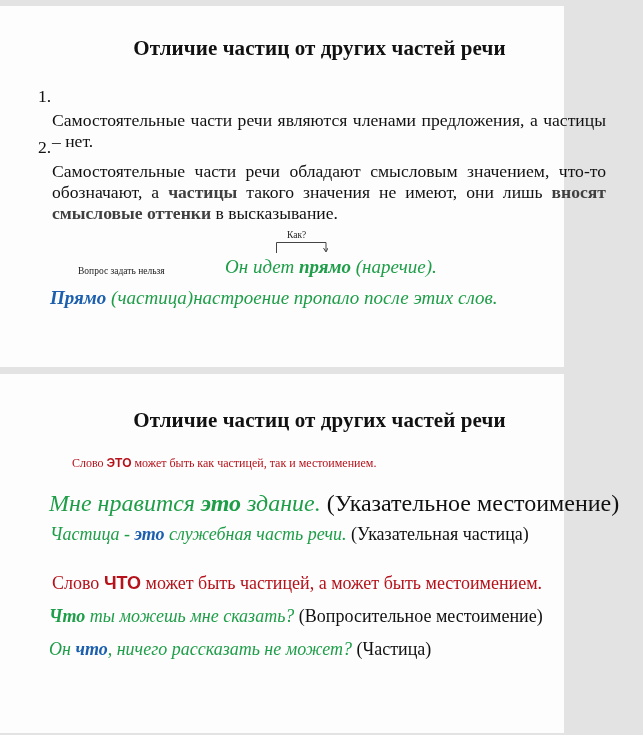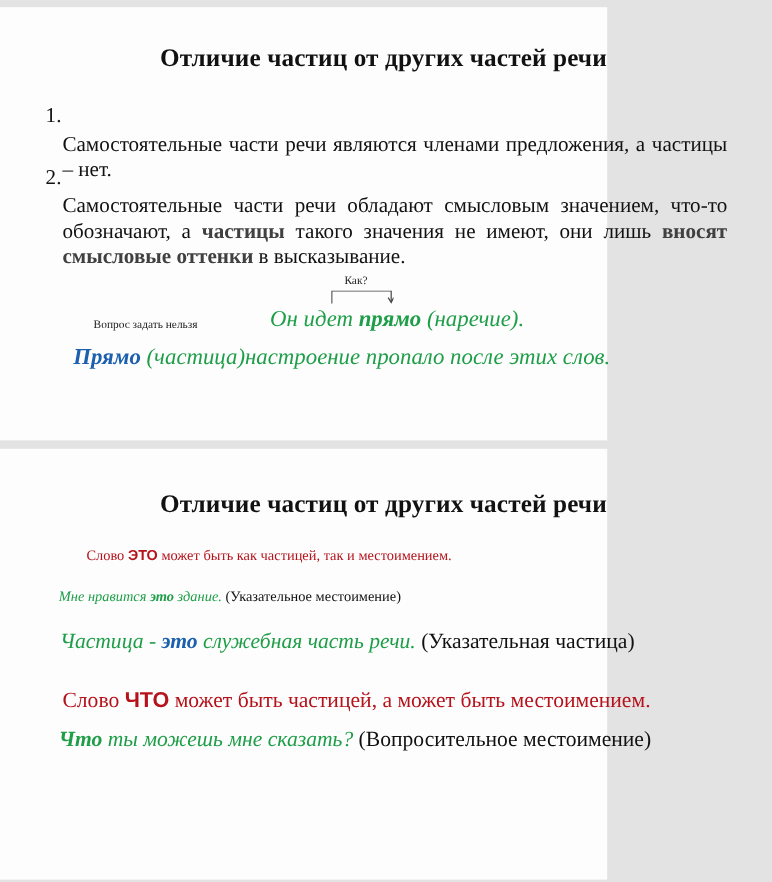"Отличие частиц от других частей" .slide { width: 506px -> 564px }
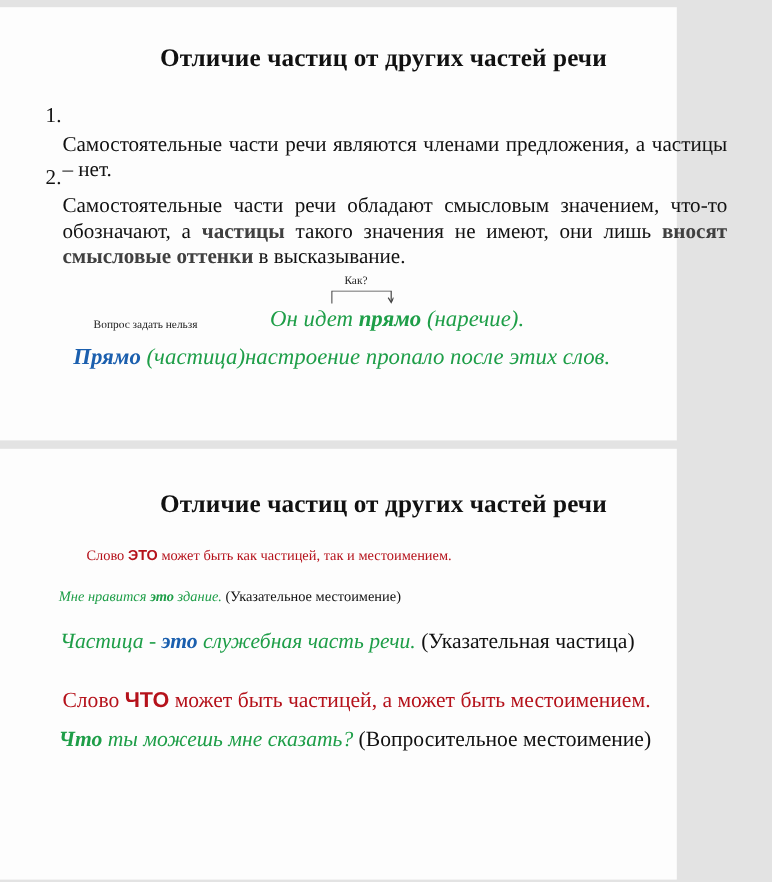"Прямо (частица)настроение пропало после" #s1-line2 { left: 61px -> 50px }
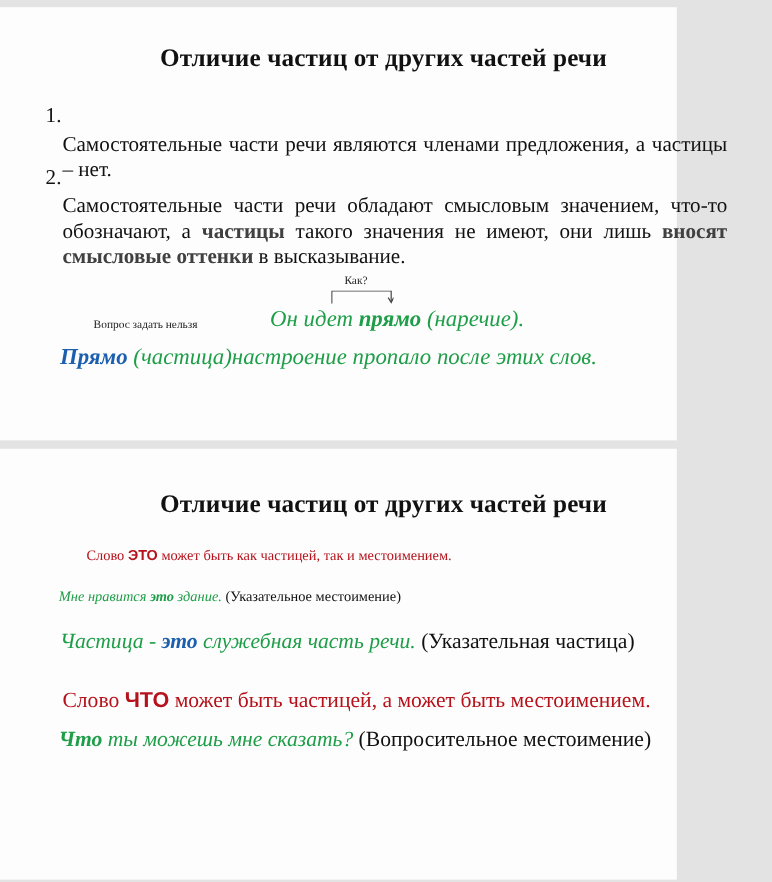"Мне нравится это здание. (Указательное" #s2-line2 { font-size: 12px -> 24px }
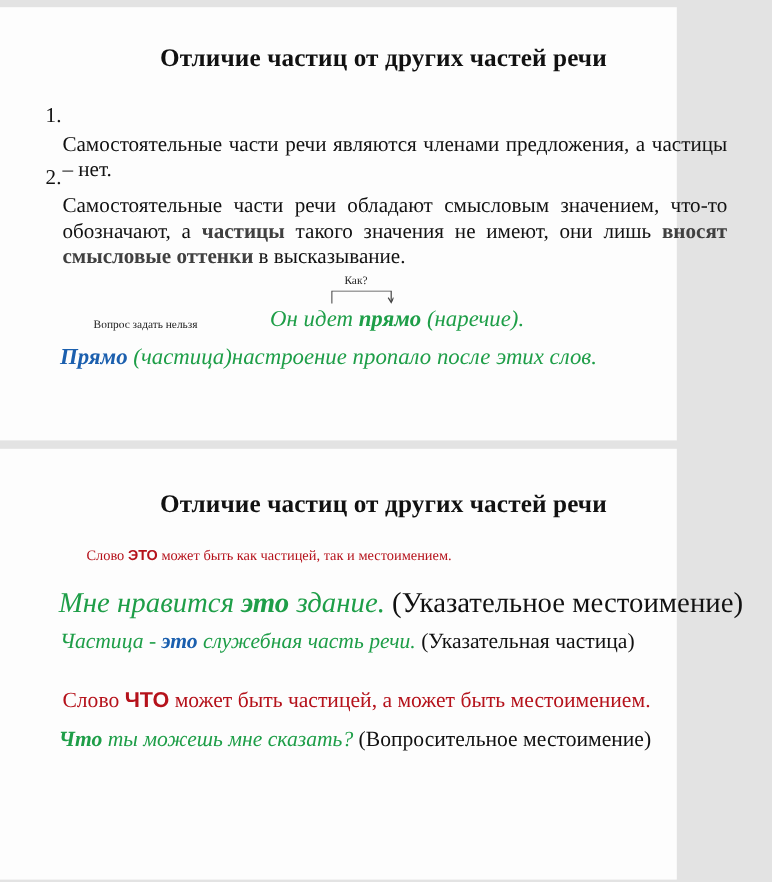"Он что, ничего рассказать не" div.line { html: none -> <div> <span>Он </span><span>что</span><span>, ничего рассказать не может?</span><span> (Частица)</span> </div> }
